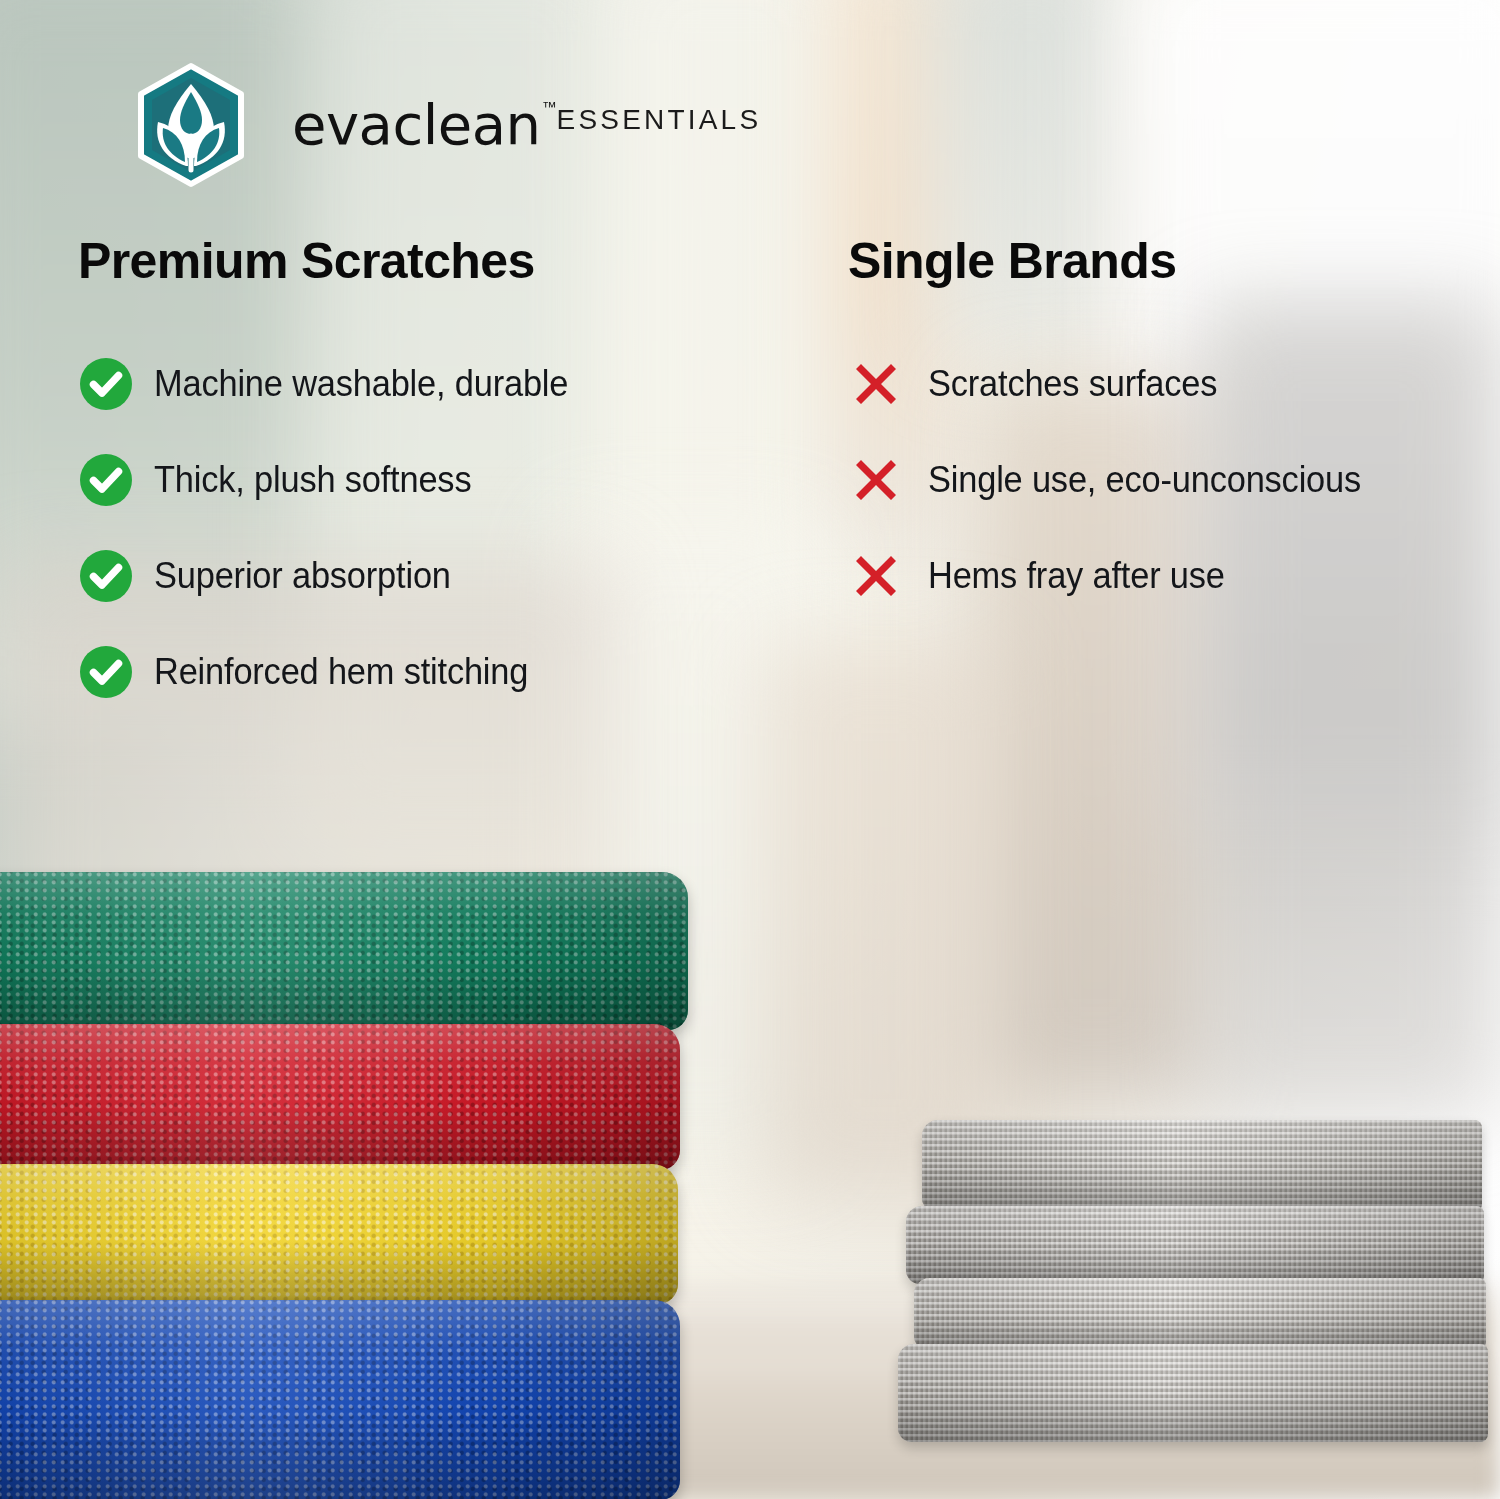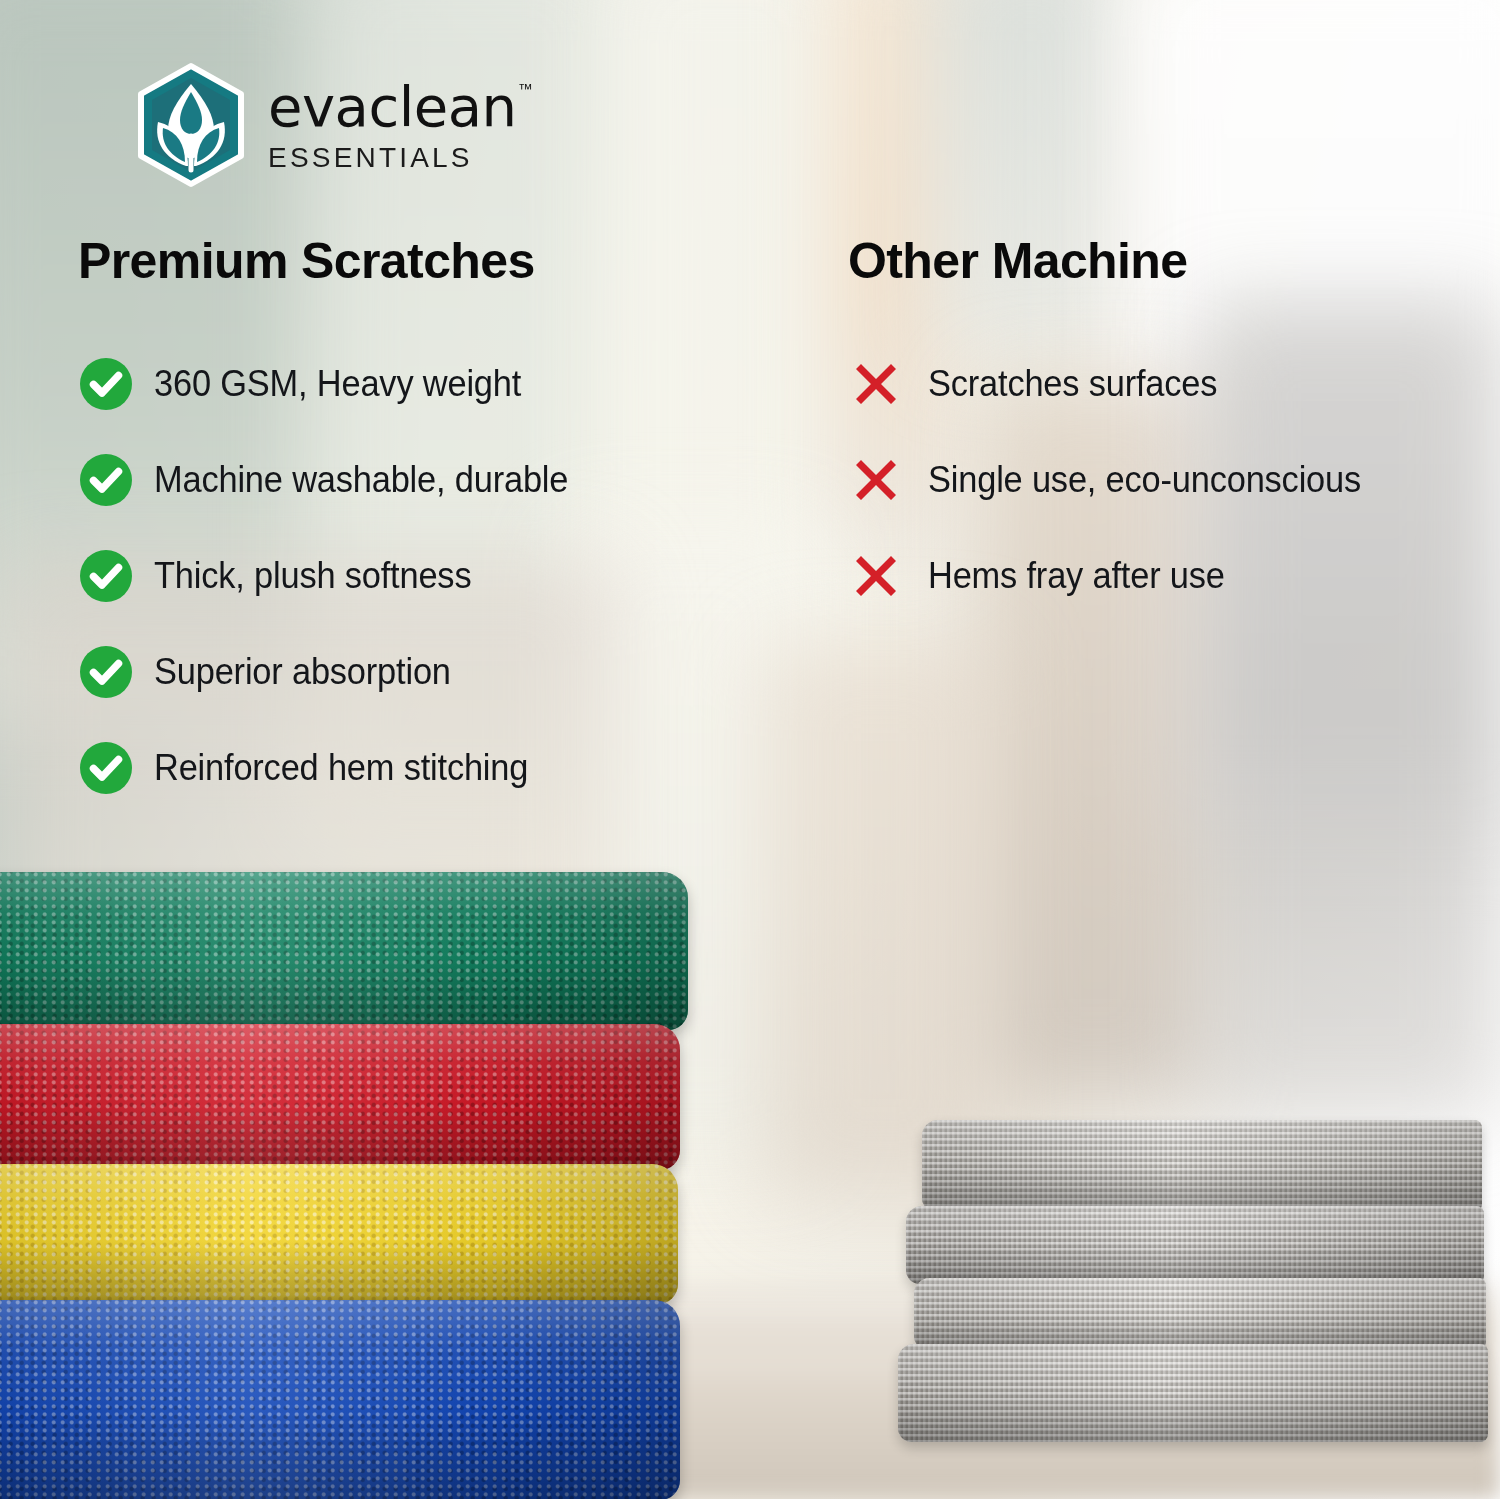"evaclean" .logo-text { flex-direction: column -> row; margin-left: none -> 24px }
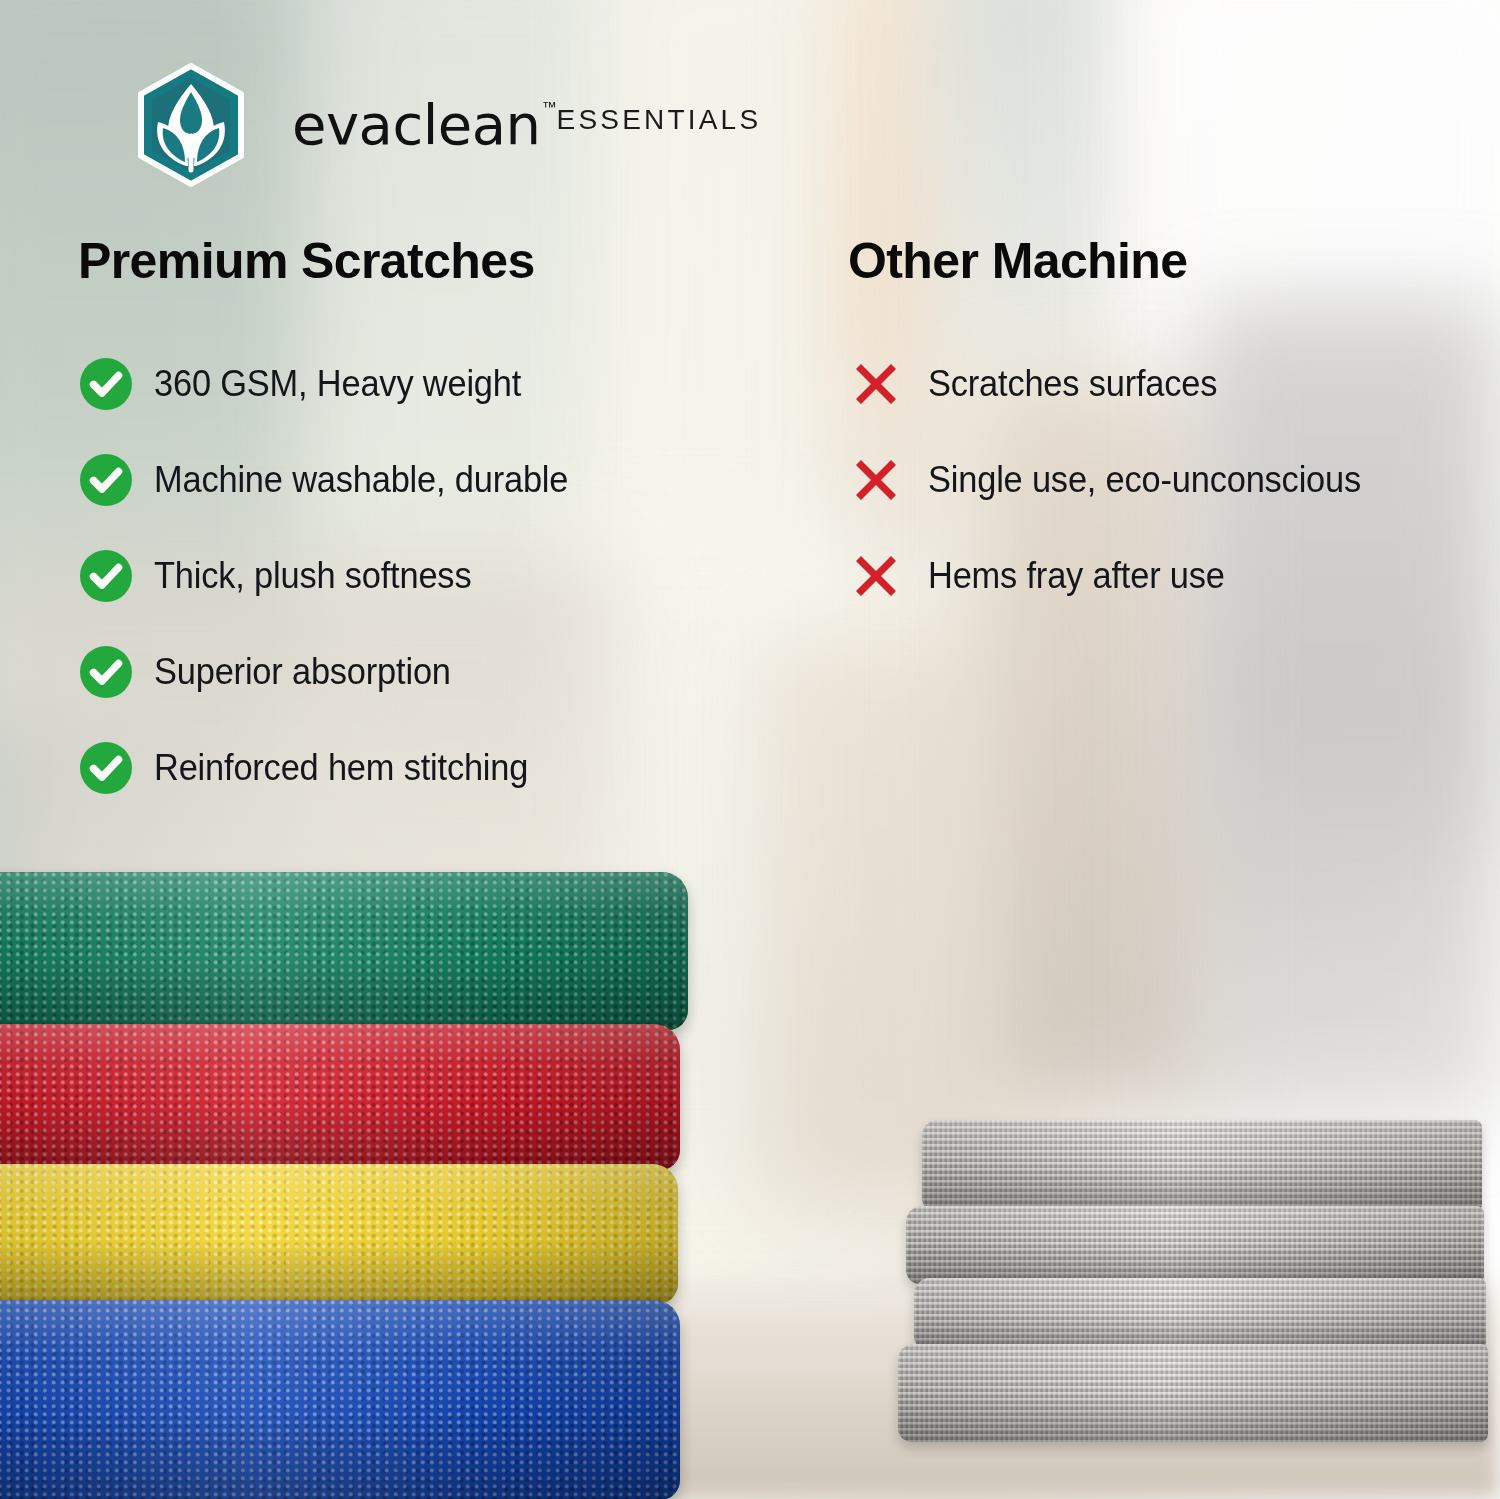"Other Machine" h2.col-title { text: Other Machine -> Single Brands }
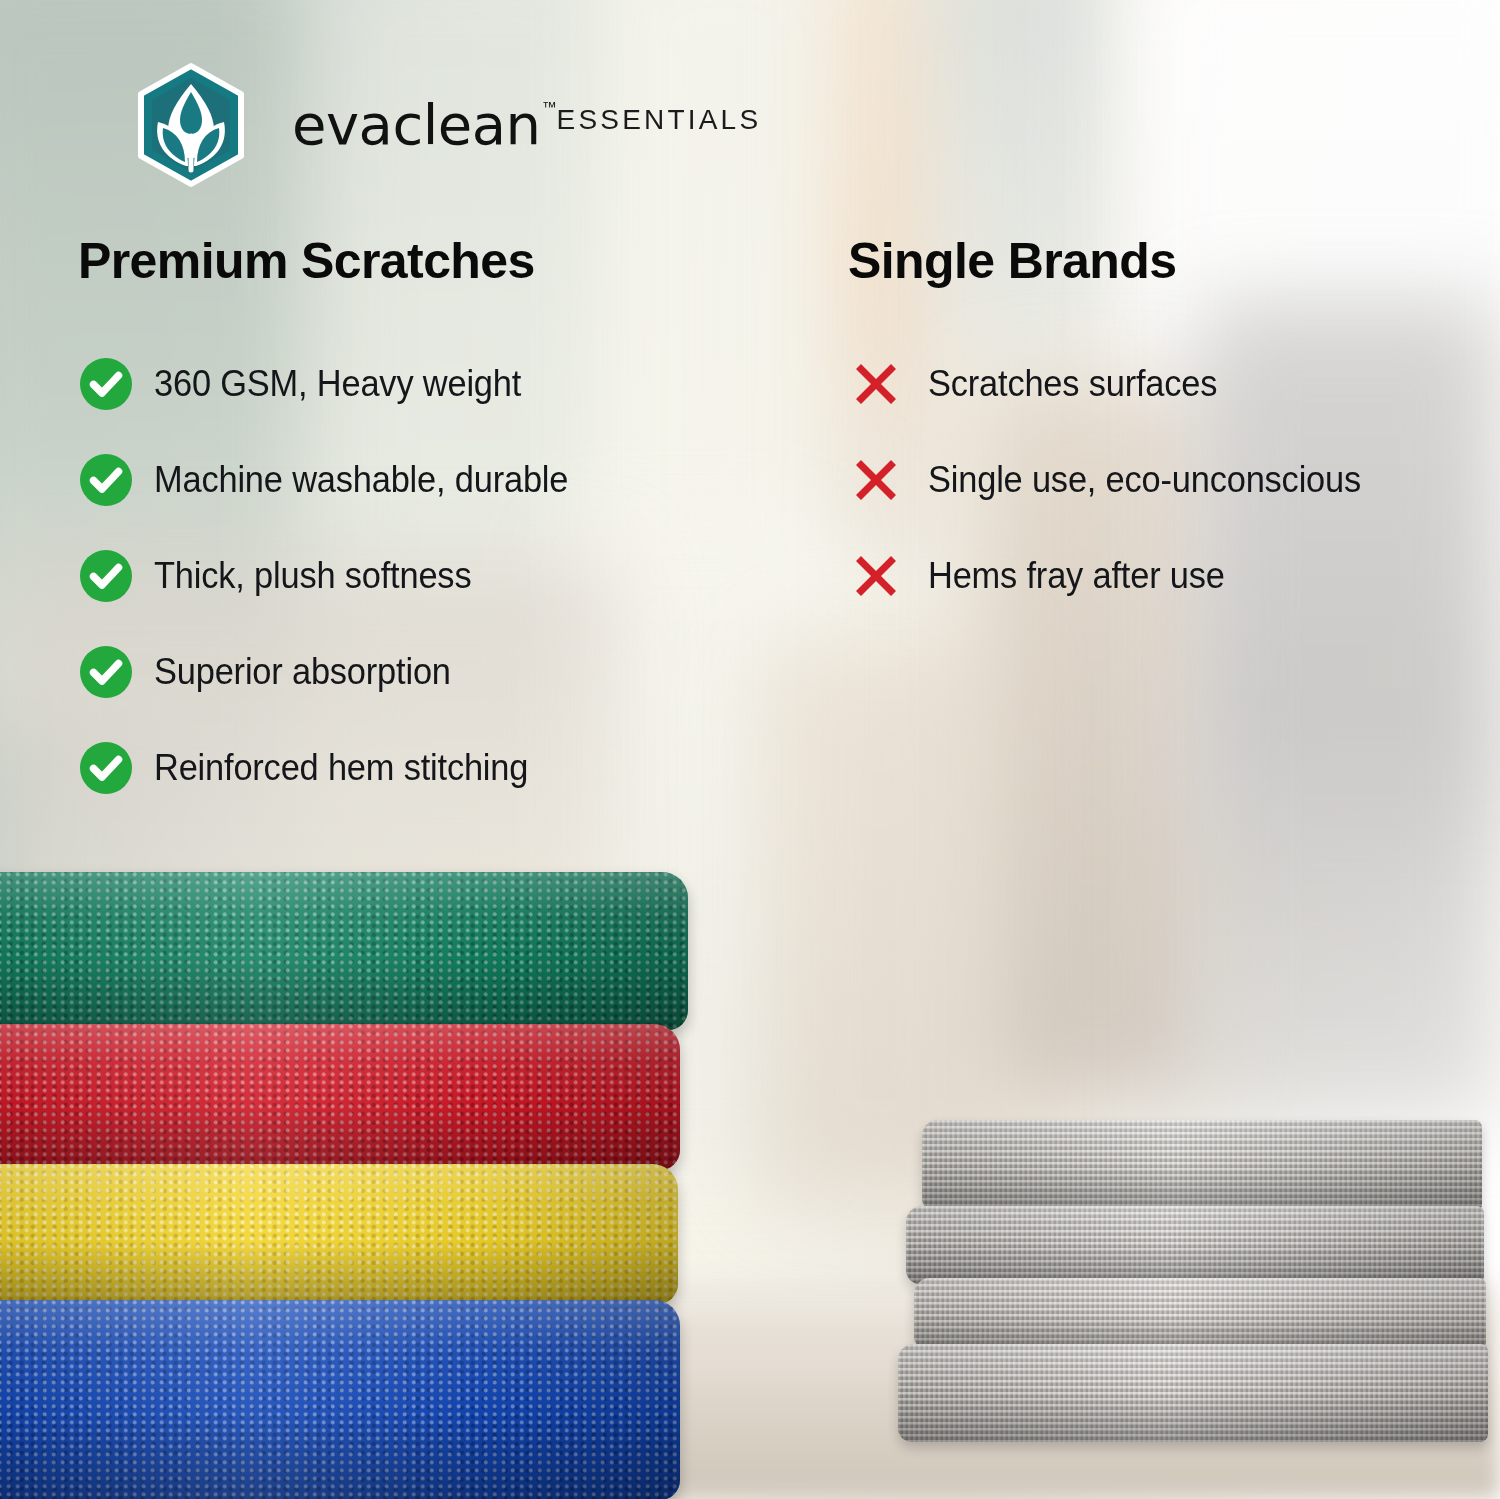"360 GSM, Heavy weight" li.feature-row { html: <li> <span> <svg> <circle></circle> <path></path> </svg> </span> <span>360 GSM, Heavy weight</span> </li> -> none }
